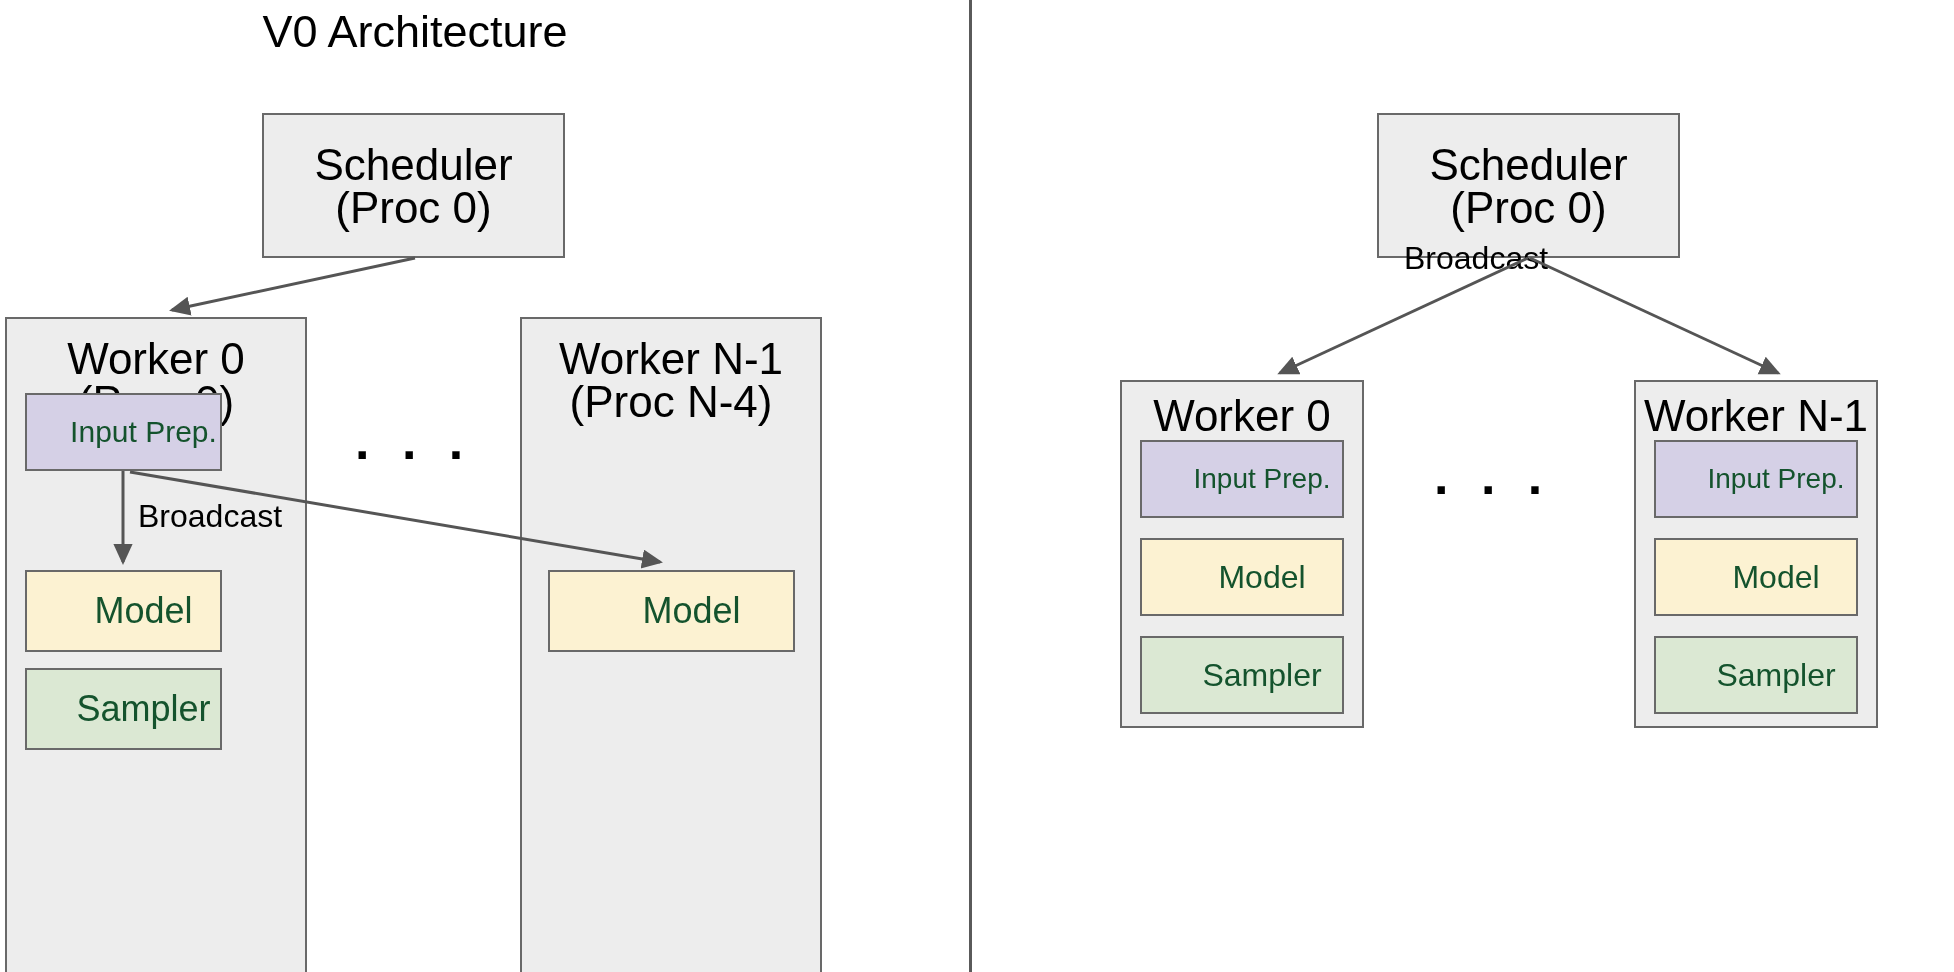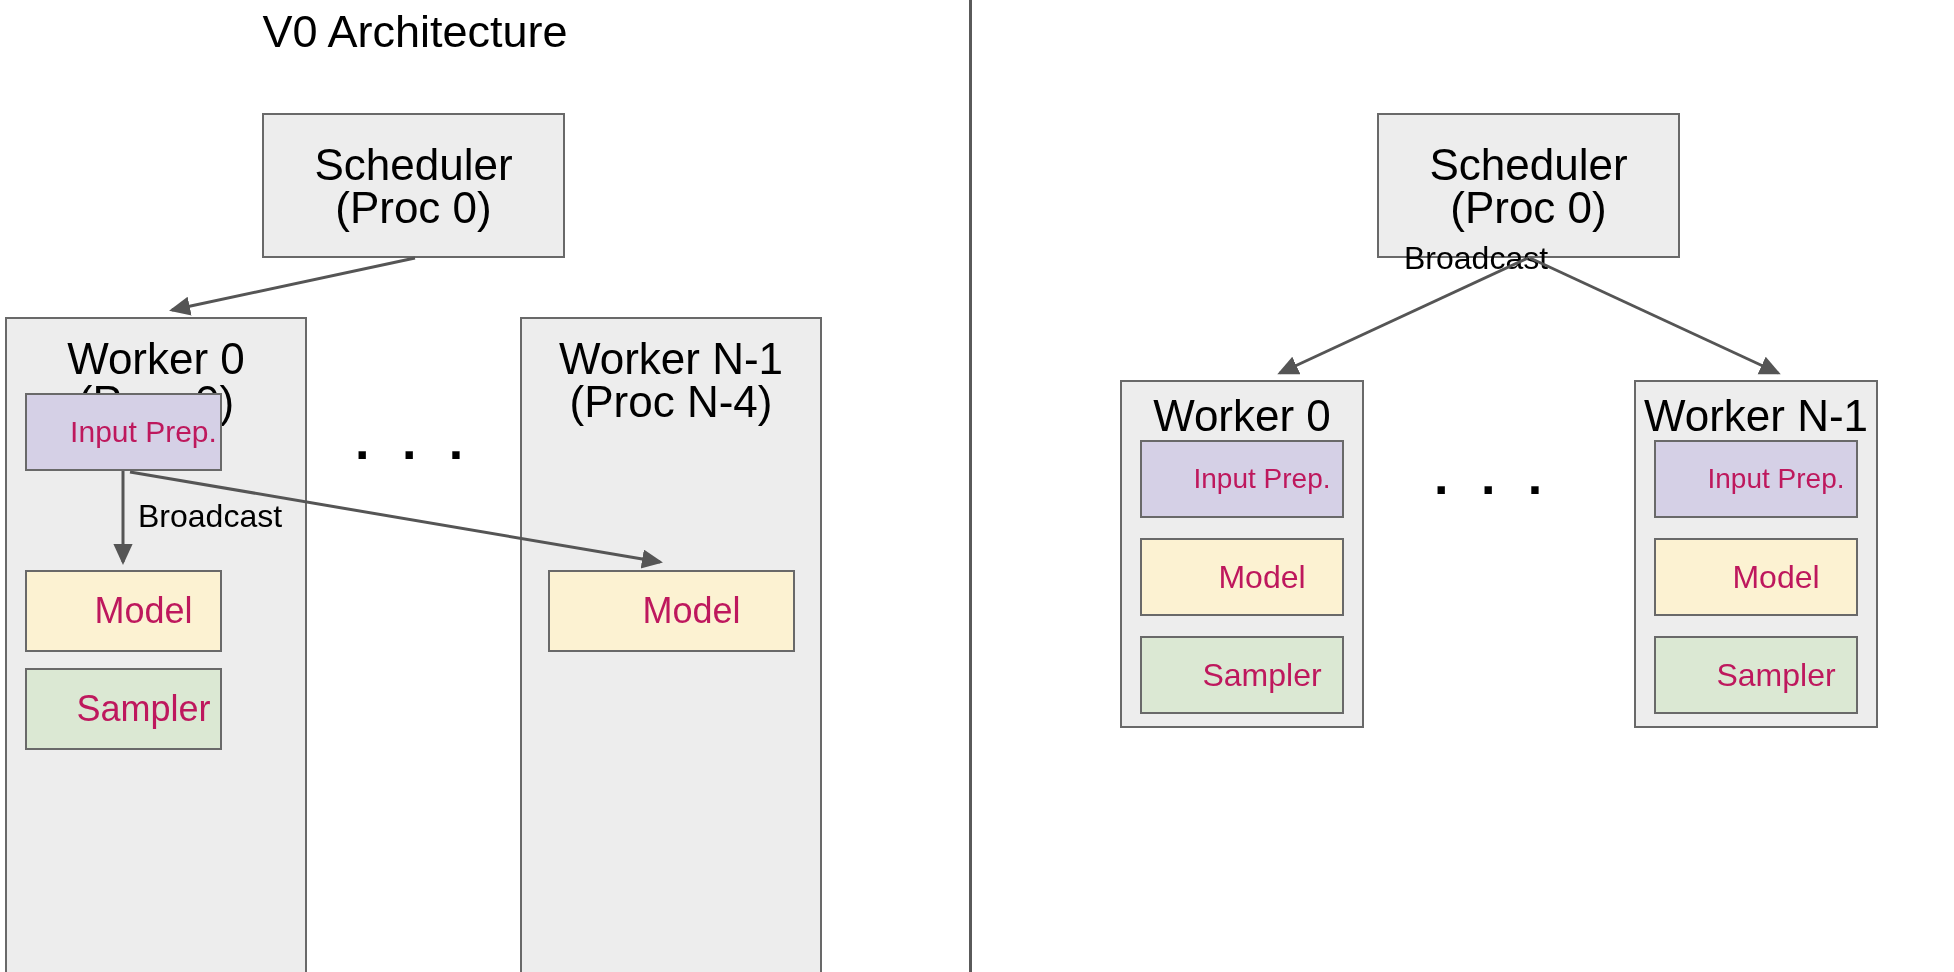"Input Prep." .chip { color: #be185d -> #14532d }
